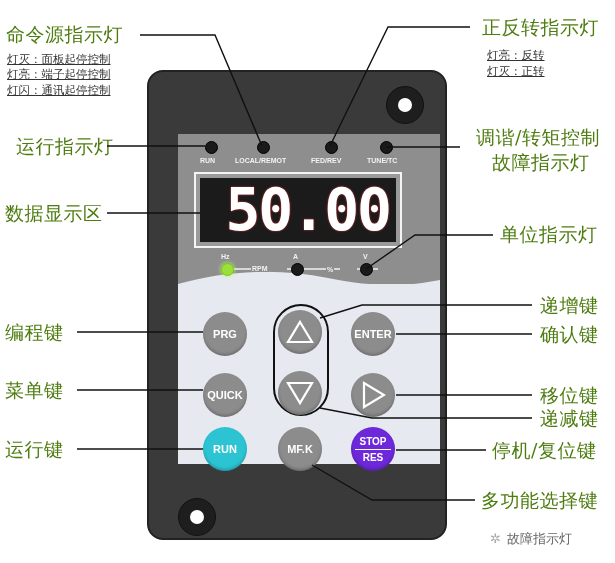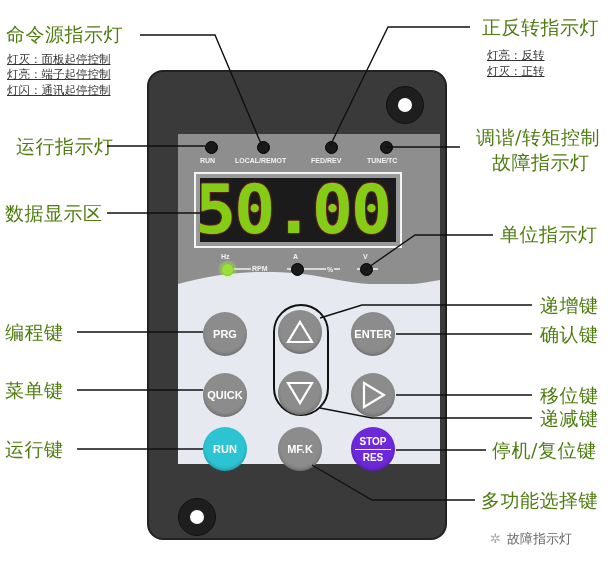"50.00" #display-value { color: #84cc16 -> #ffffff; font-size: 68px -> 58px }
